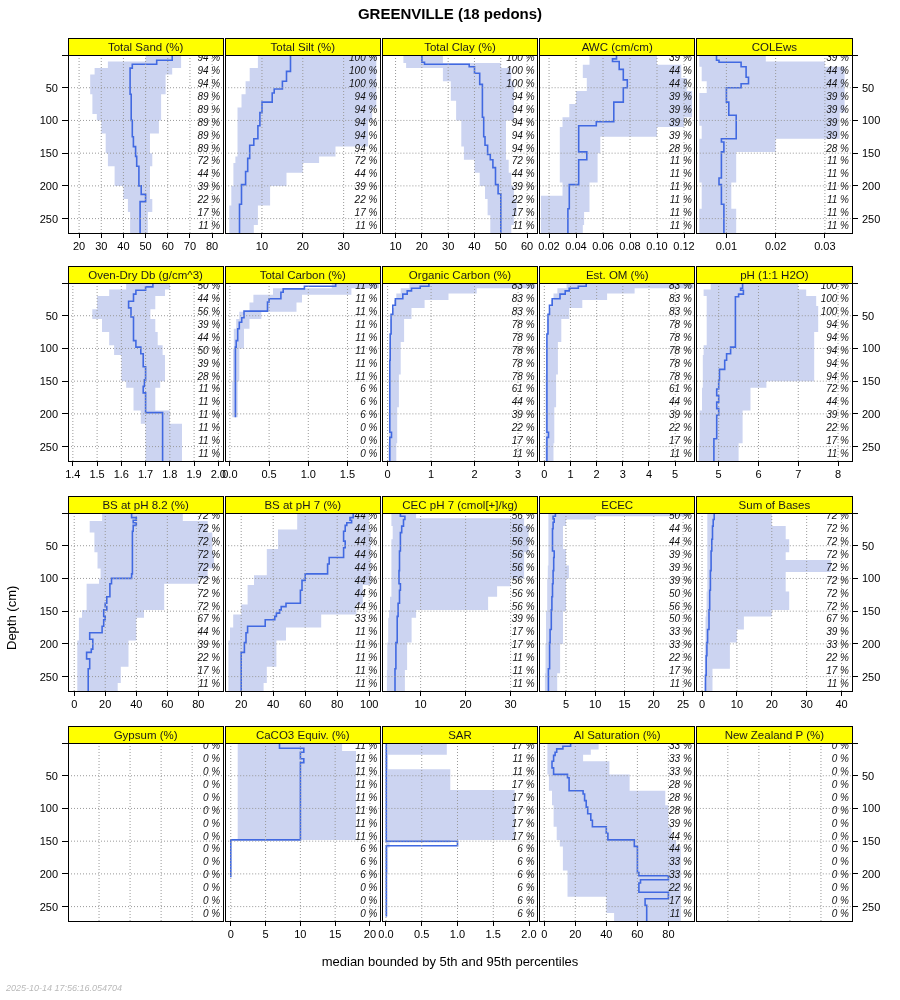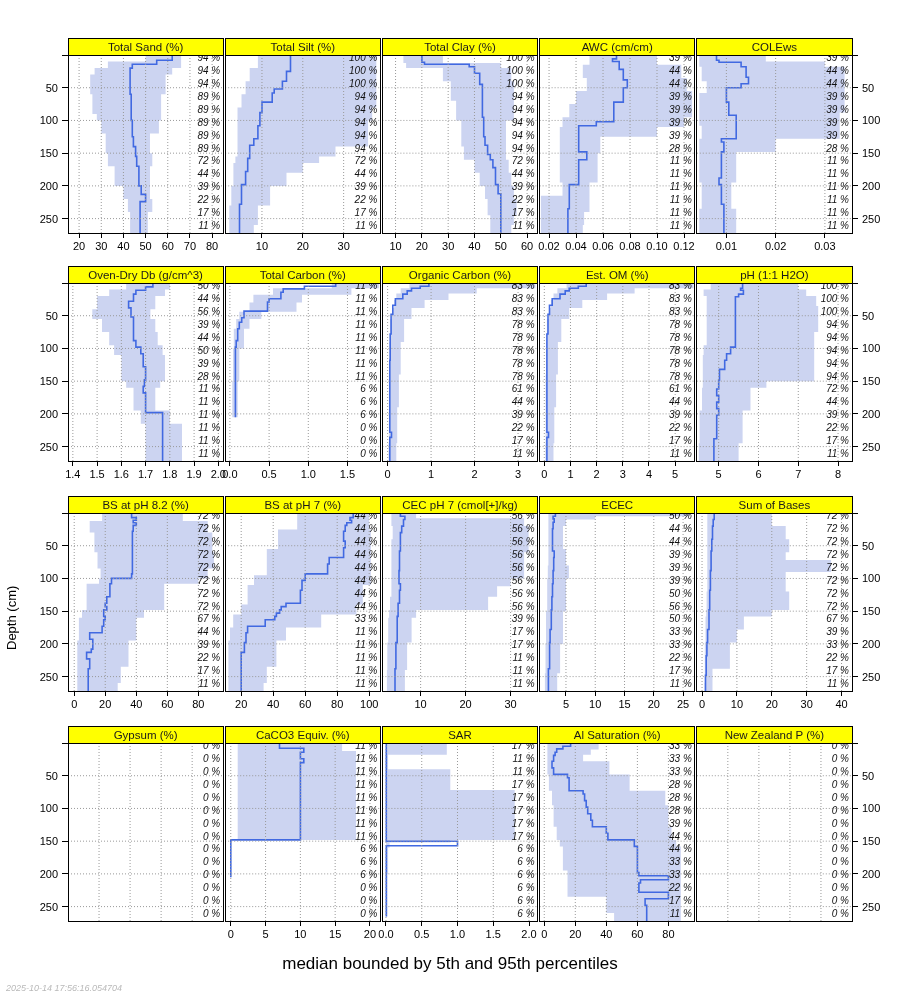"GREENVILLE (18 pedons)" div { html: none -> <div>GREENVILLE (18 pedons)</div> }
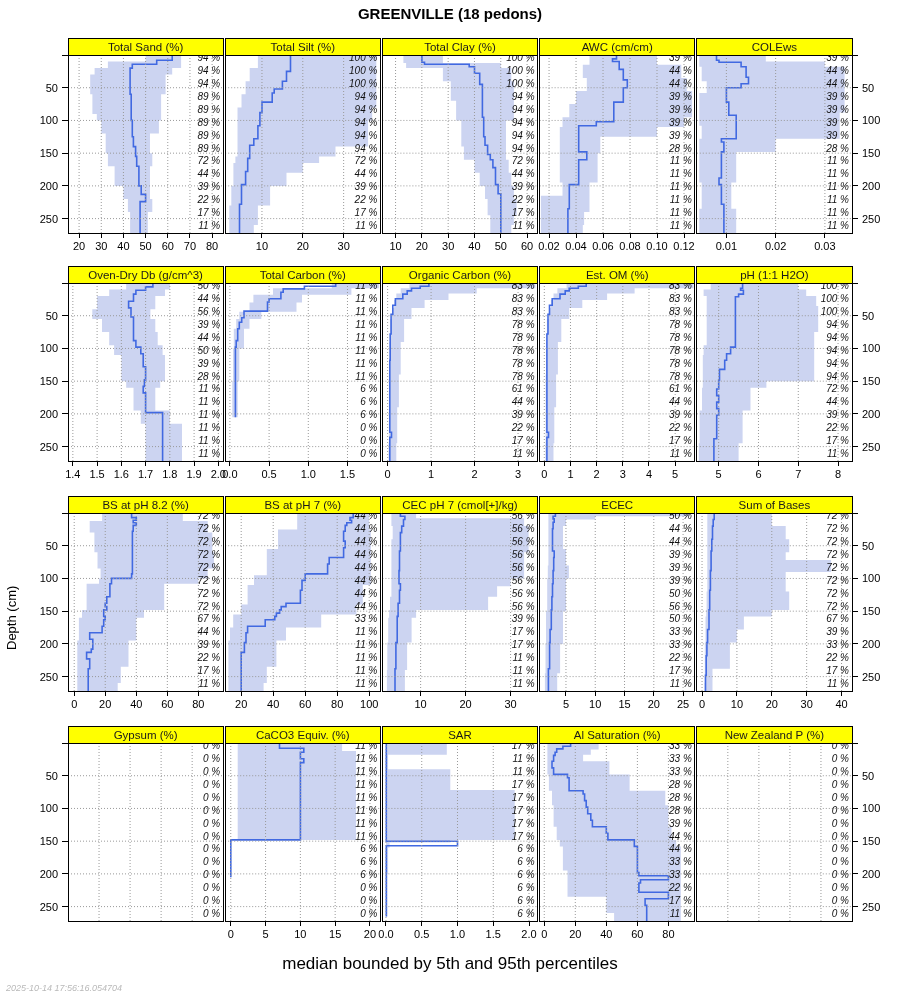"median bounded by 5th and" #caption { font-size: 17px -> 13px }
